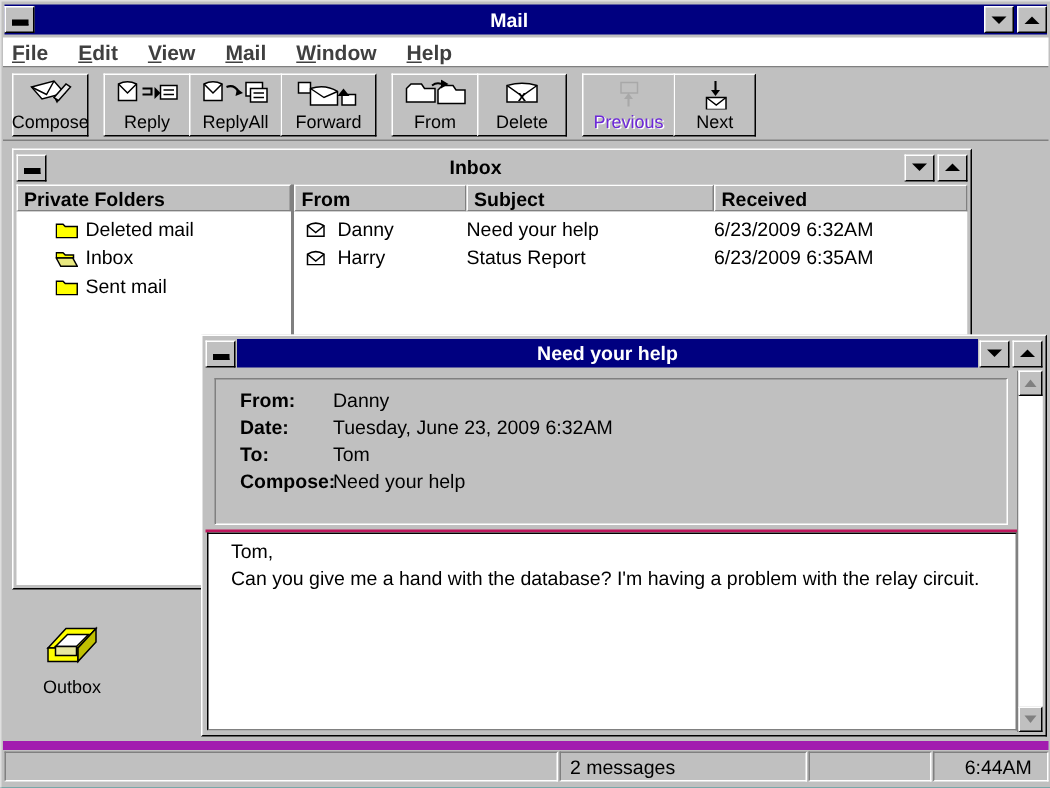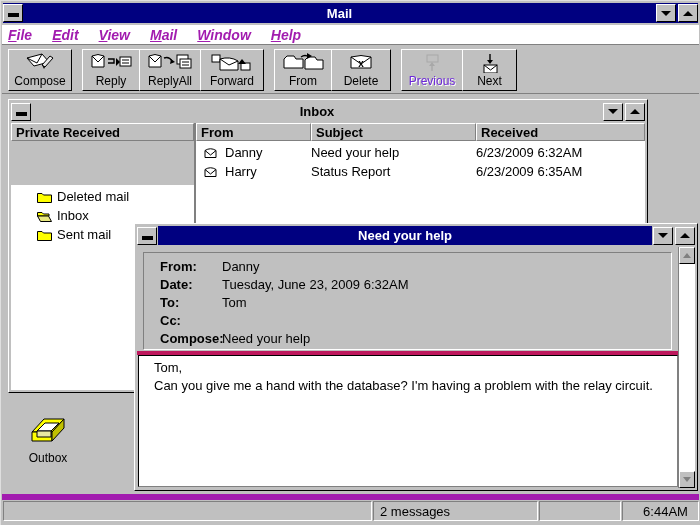"File" .menu-item { color: #a21caf -> #404040; font-style: italic -> none }
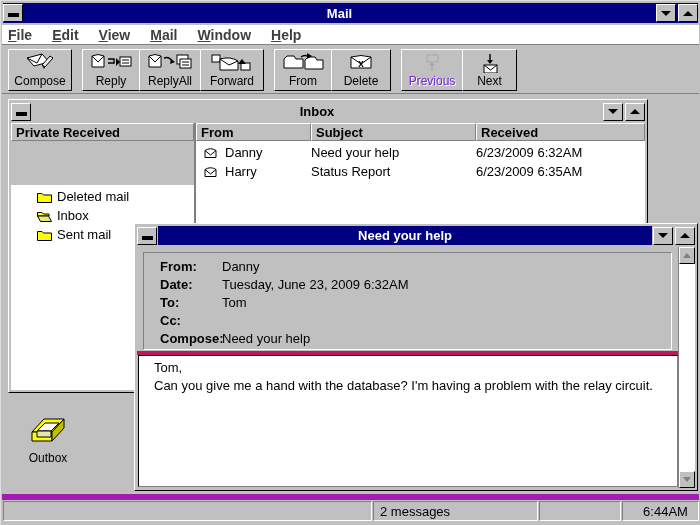"Compose" div.tb-btn { width: 64px -> 51px }
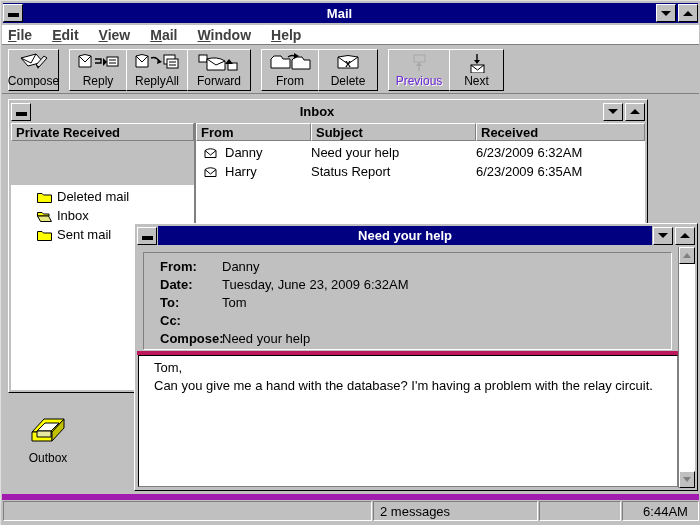"Private Received" div.pane-header { text: Received -> Folders }
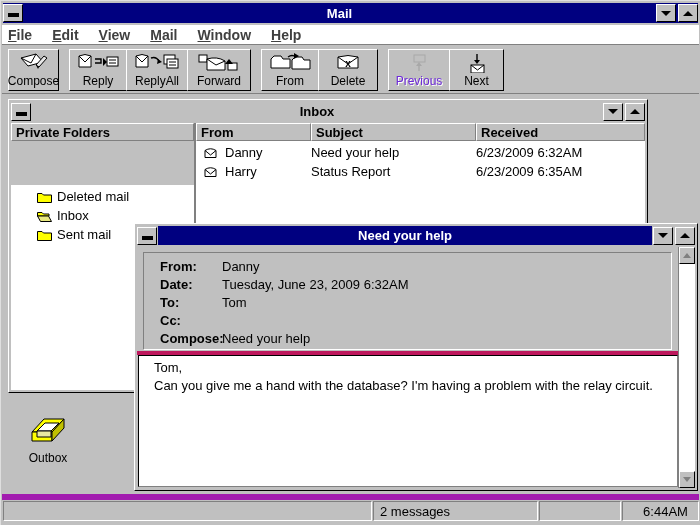"Deleted mail" #folder-list { margin-top: 44px -> none }
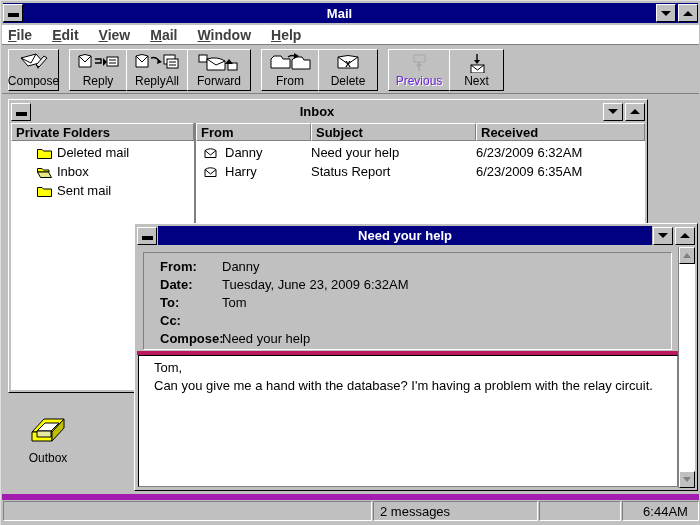"From:" #header-panel { border-bottom: 4px solid #be185d -> 2px solid #be185d }
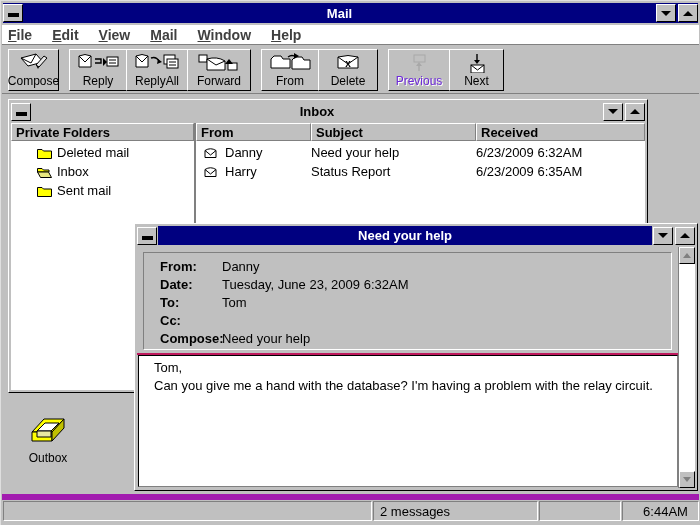"Cc:" div.hdr-row { html: <div> <div>Cc:</div> <div></div> </div> -> none }
